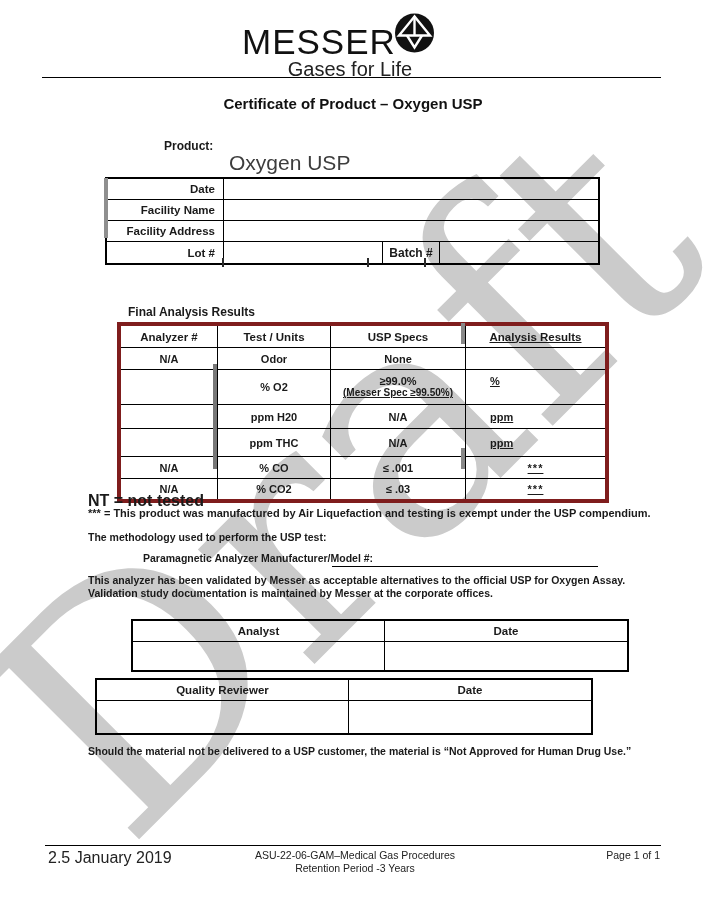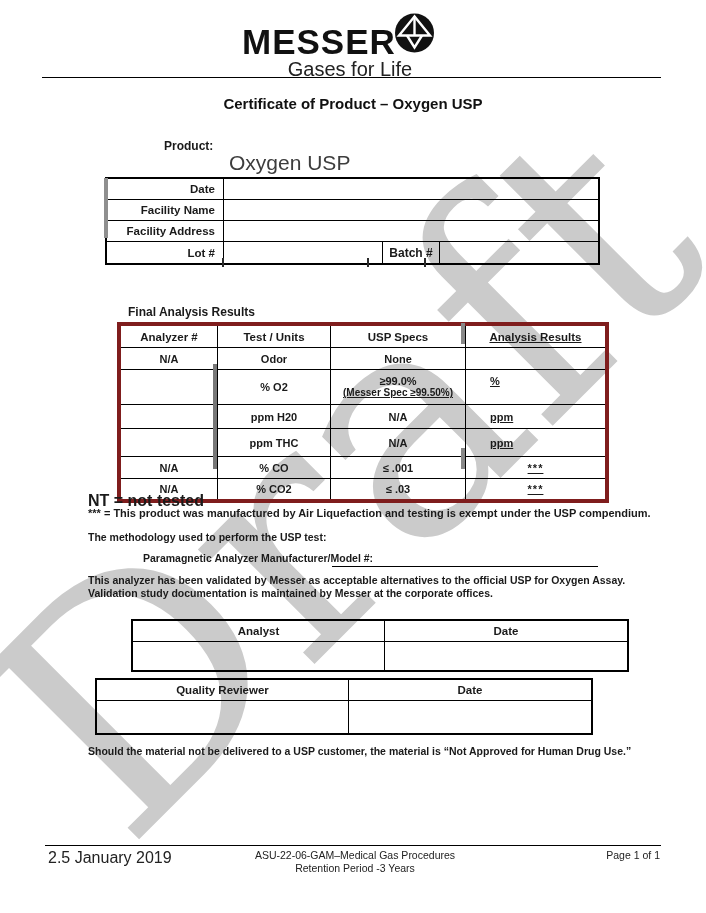"MESSER" .brand-text { font-weight: bold -> normal }
